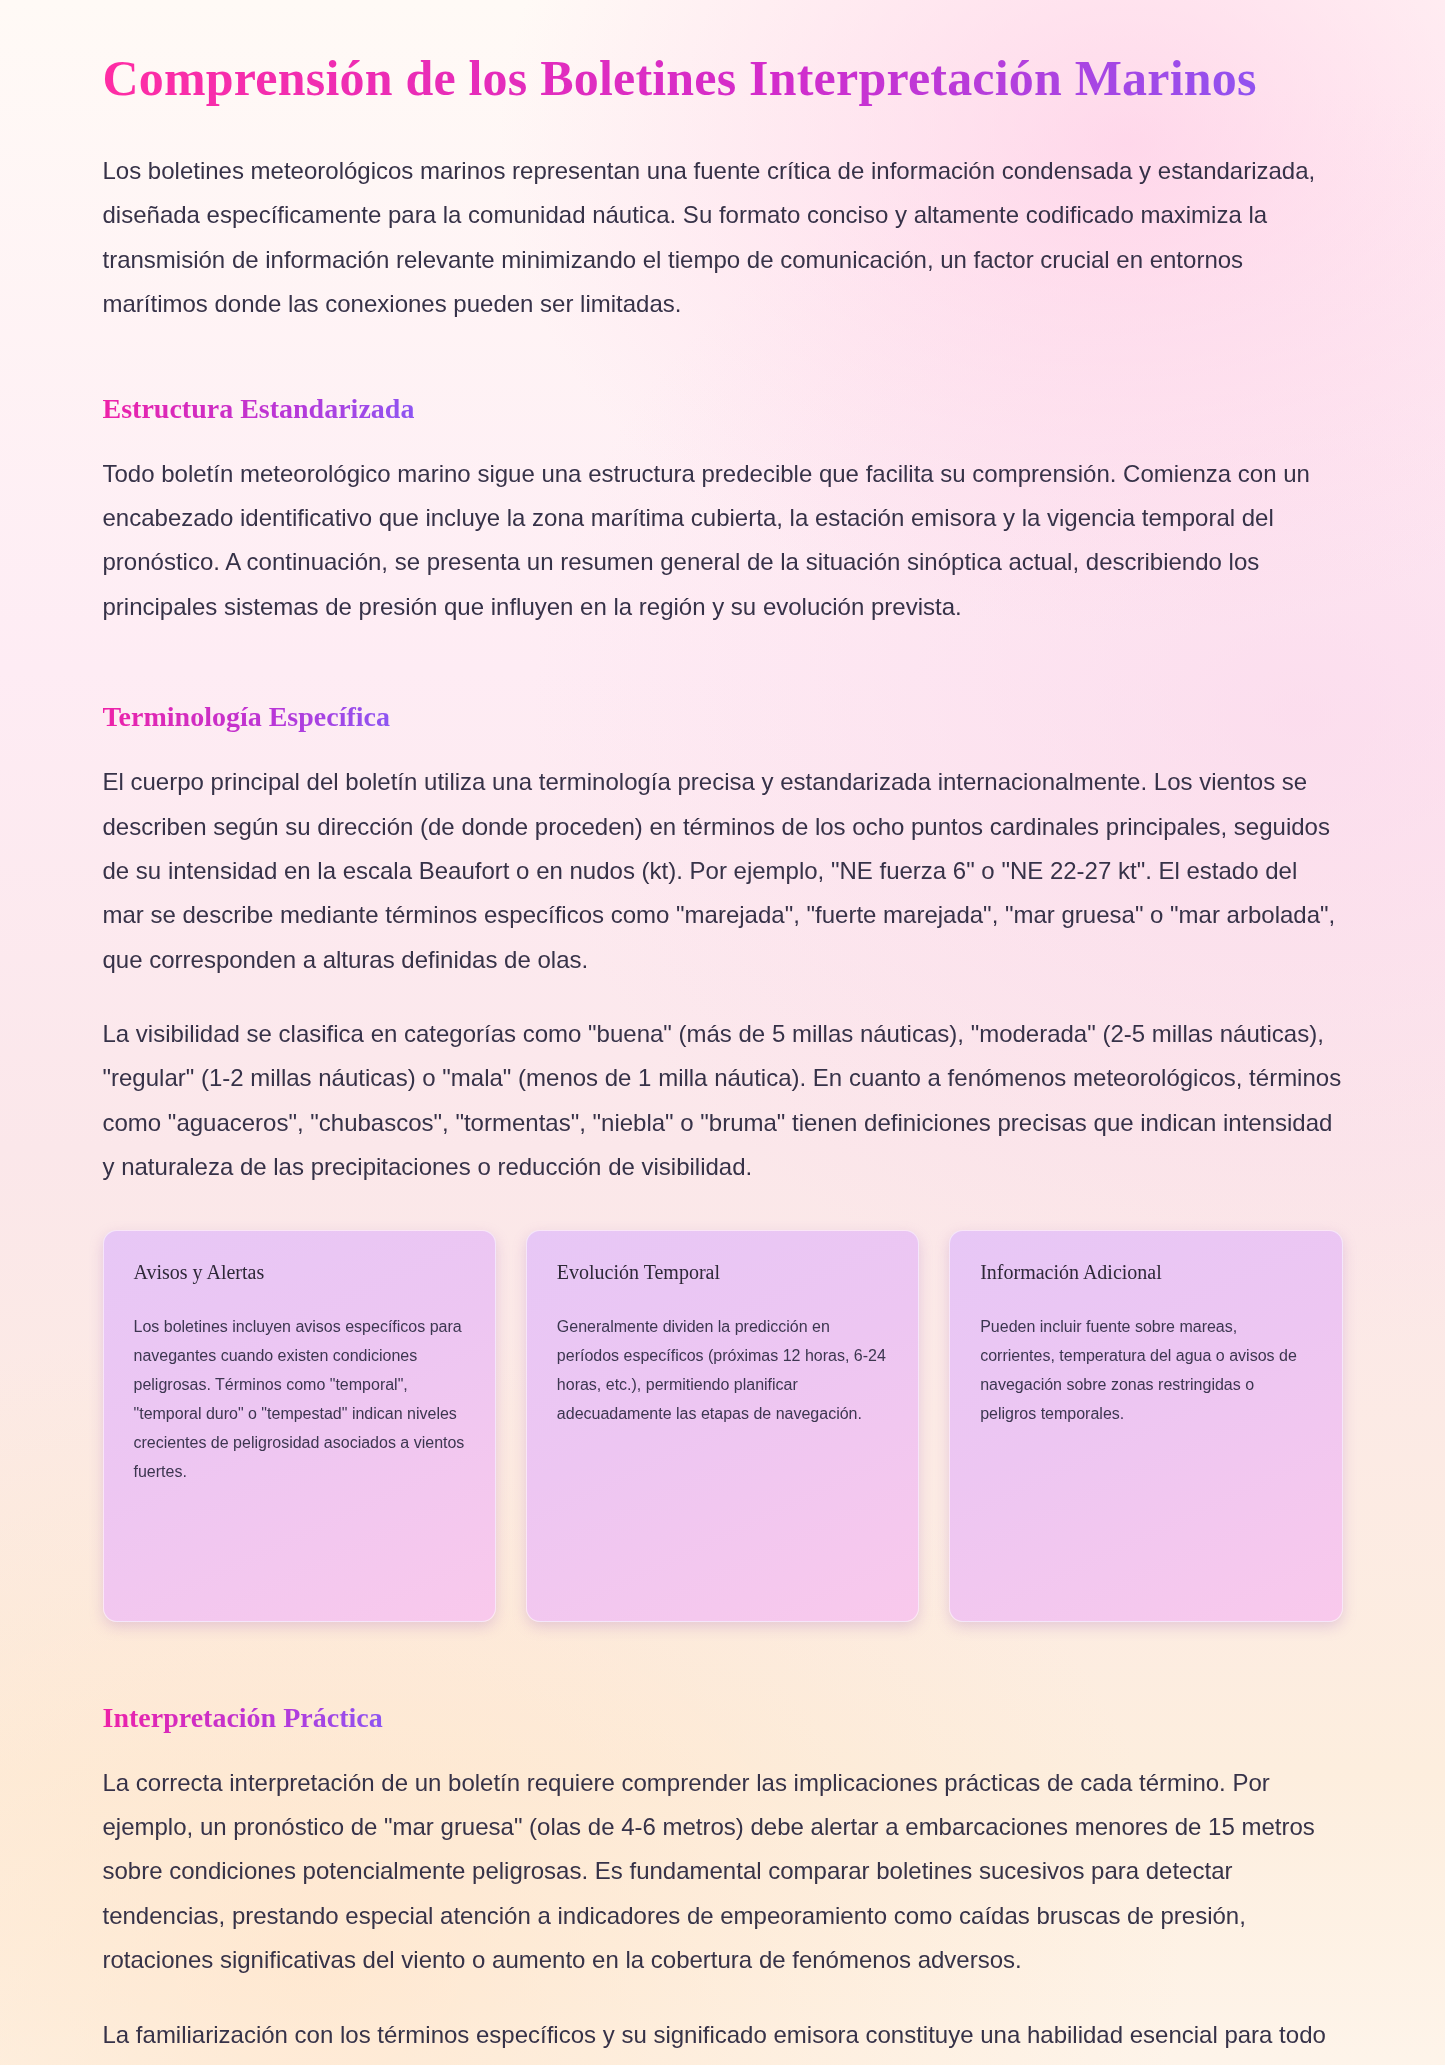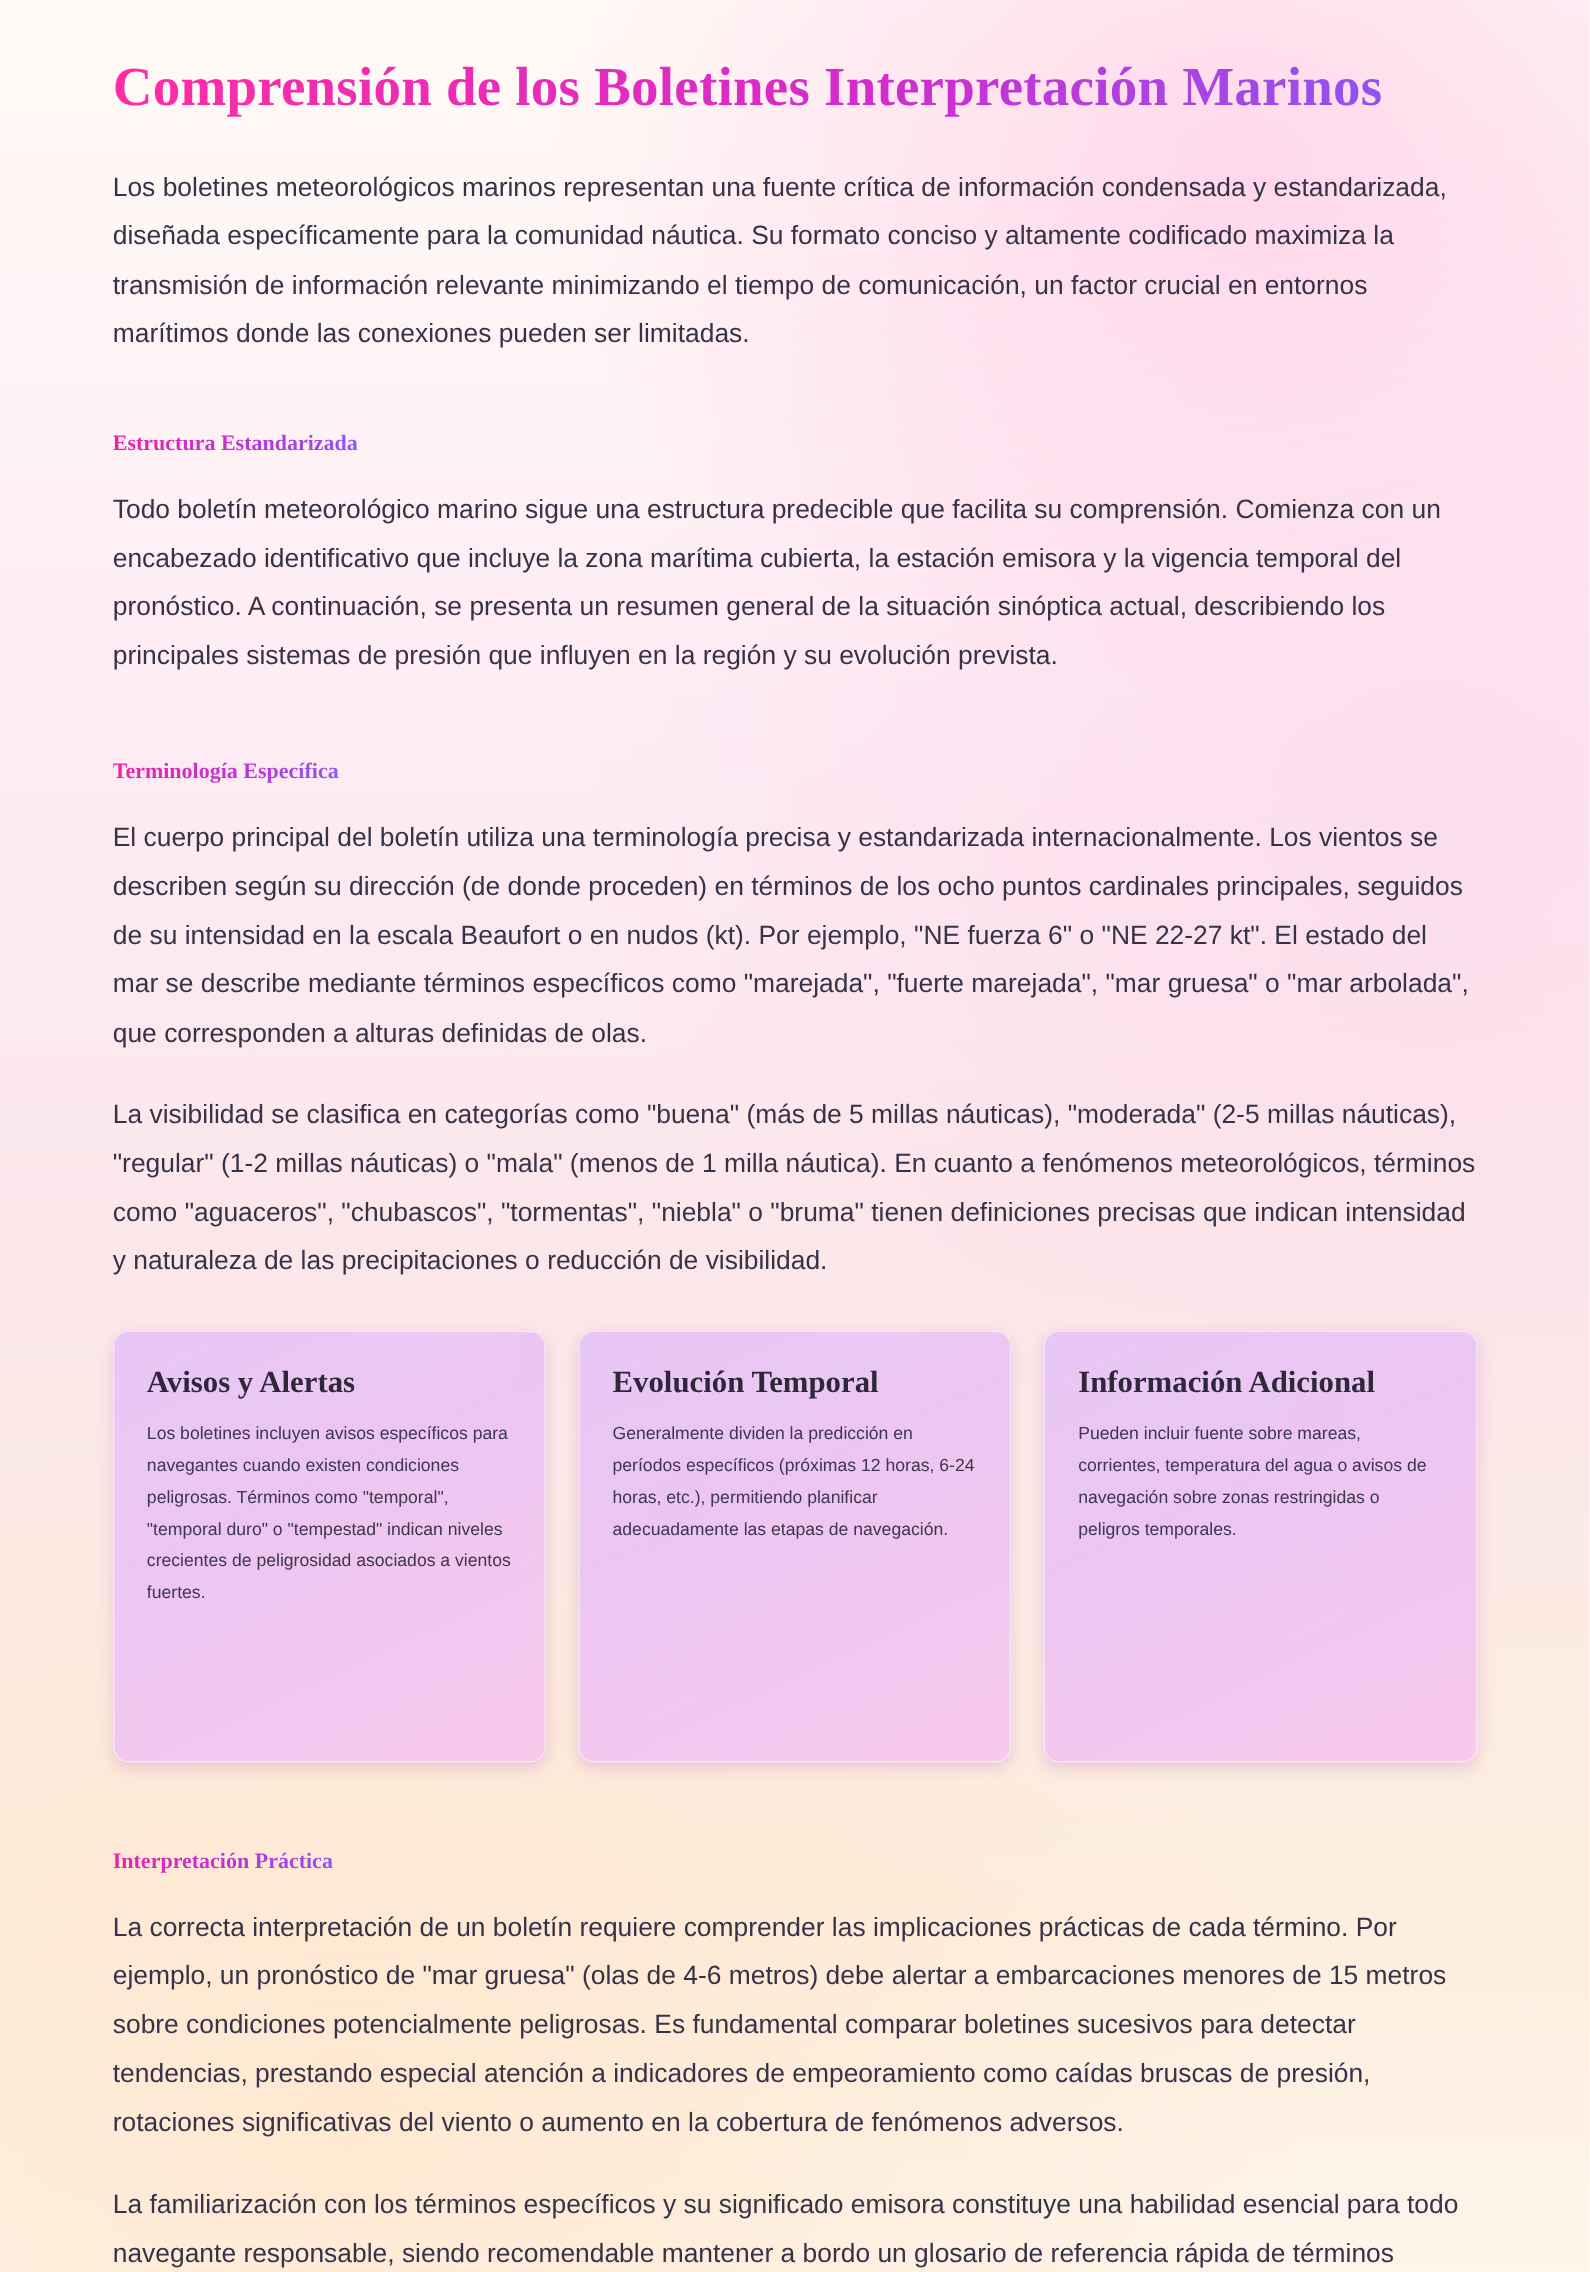"Estructura Estandarizada" h2.section-heading { font-size: 20px -> 28px }
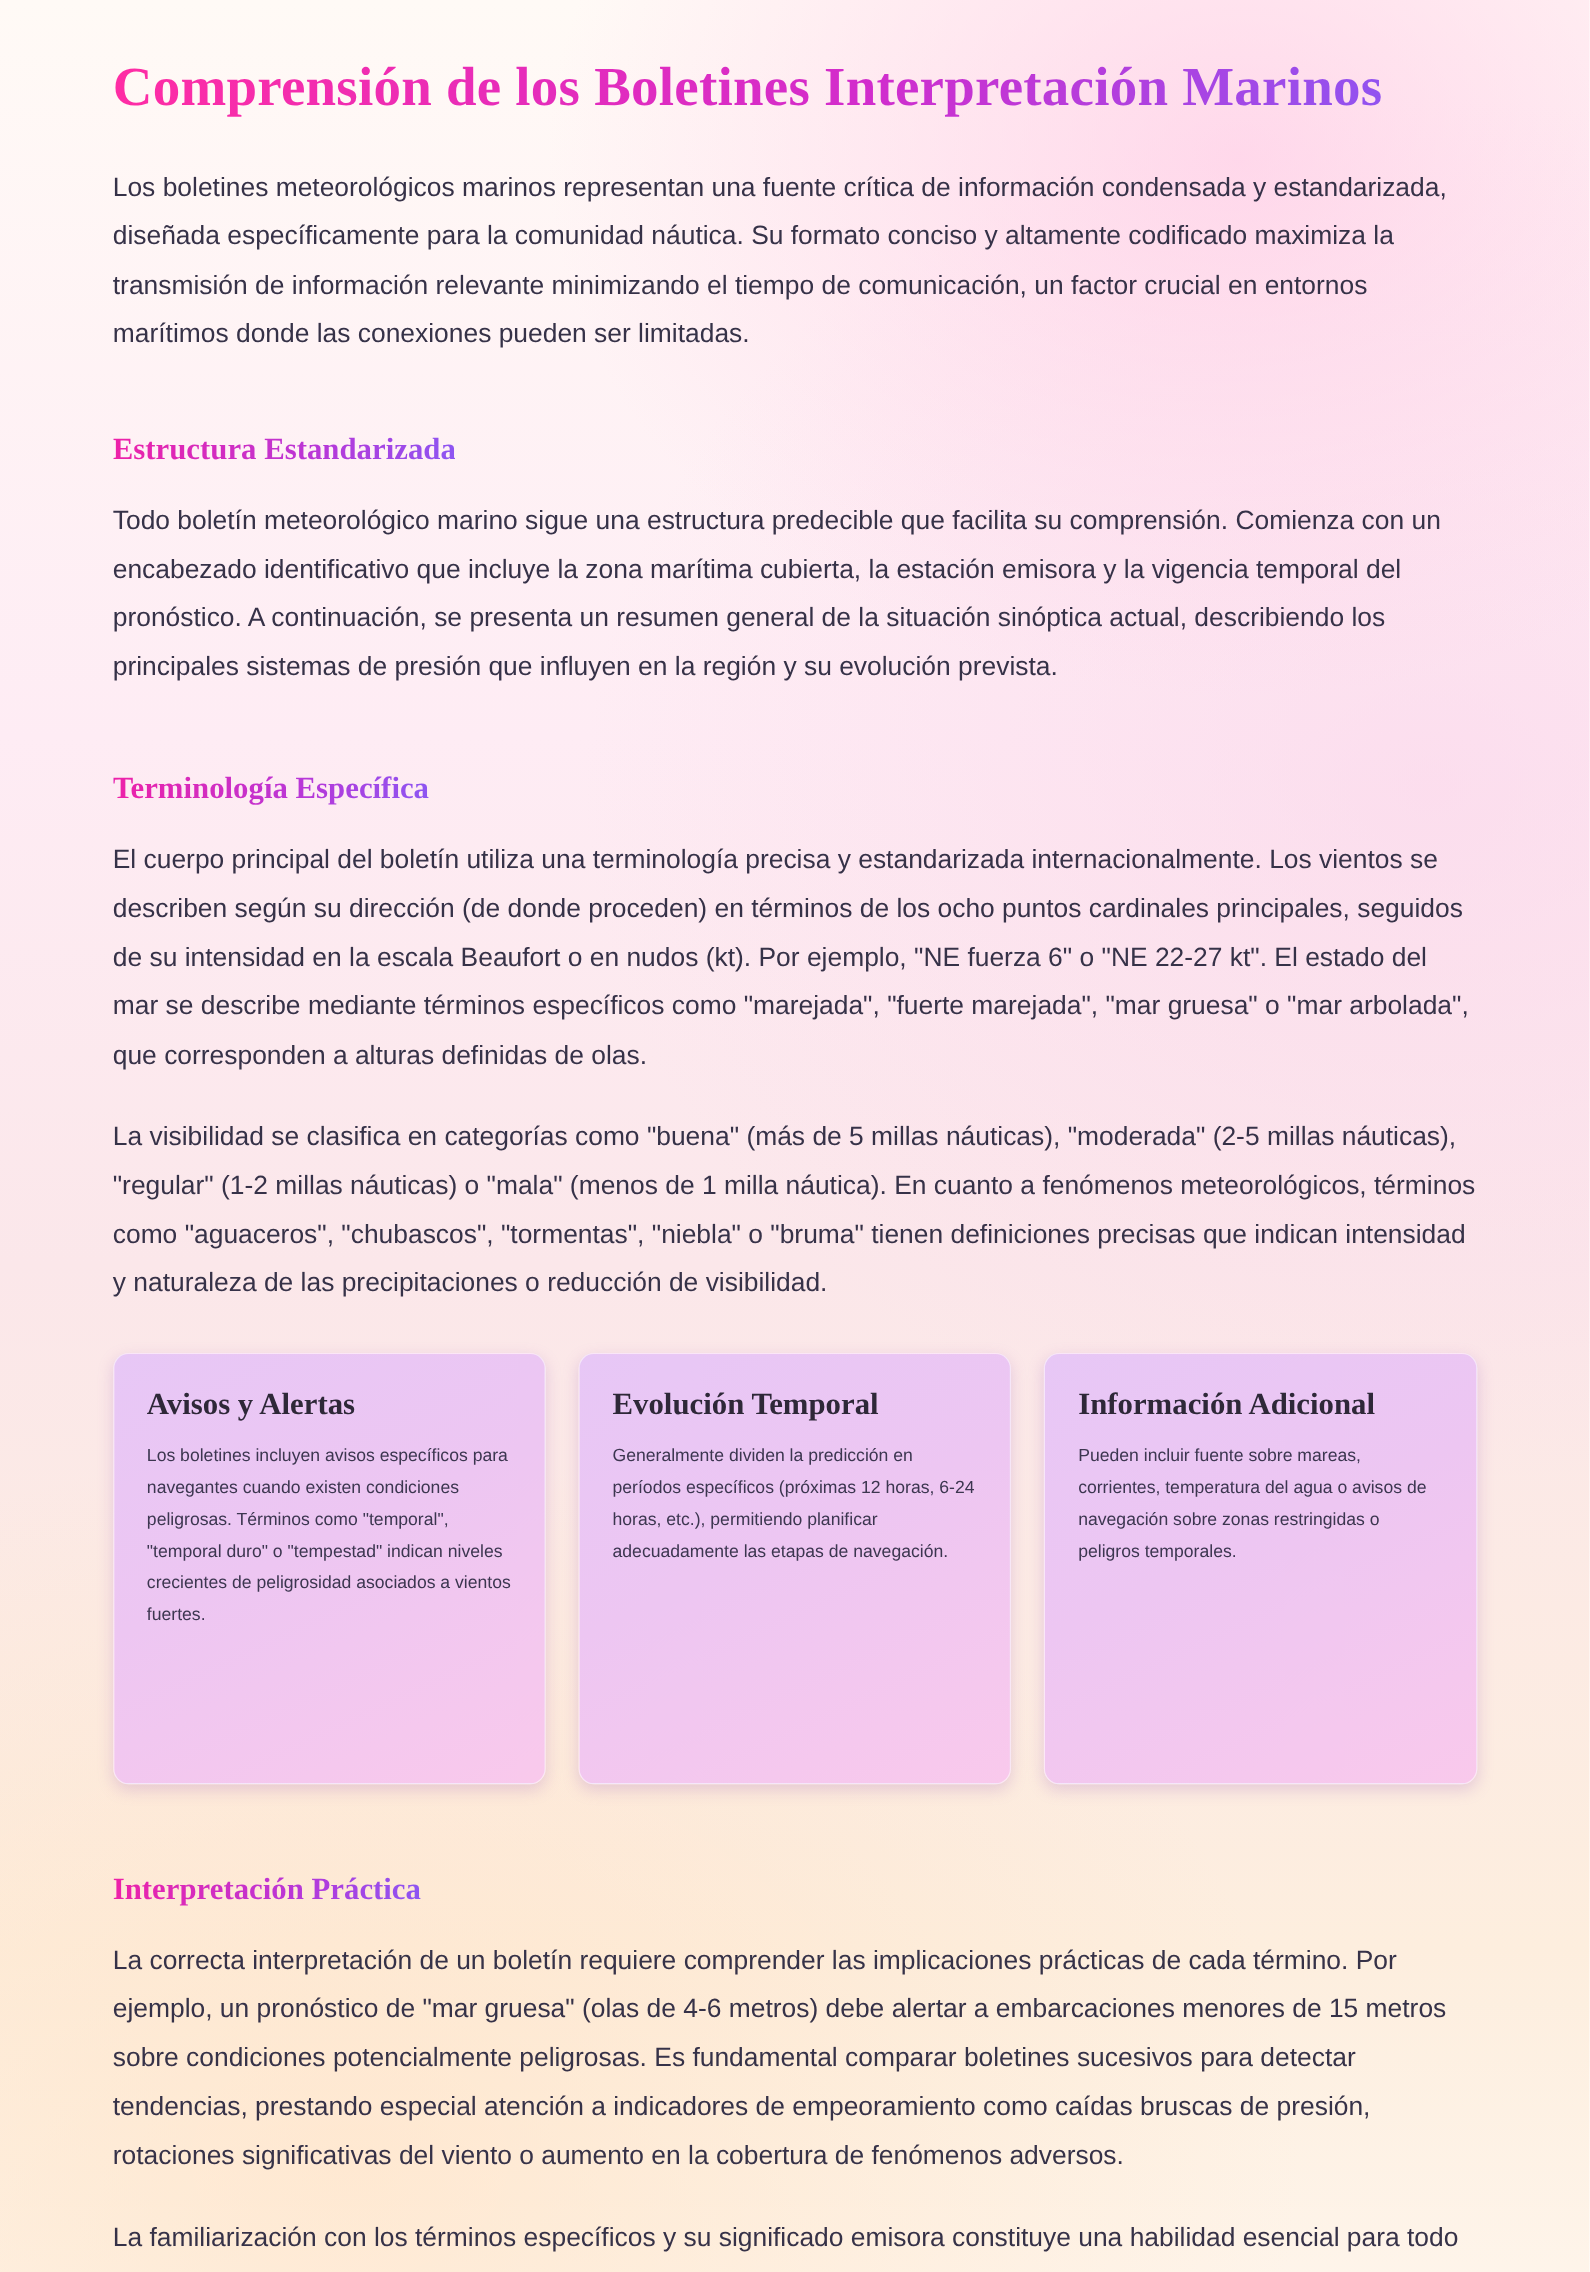"Avisos y Alertas" .card h3 { font-size: 28px -> 20px; font-weight: 700 -> 400; margin-bottom: 16px -> 28px }
